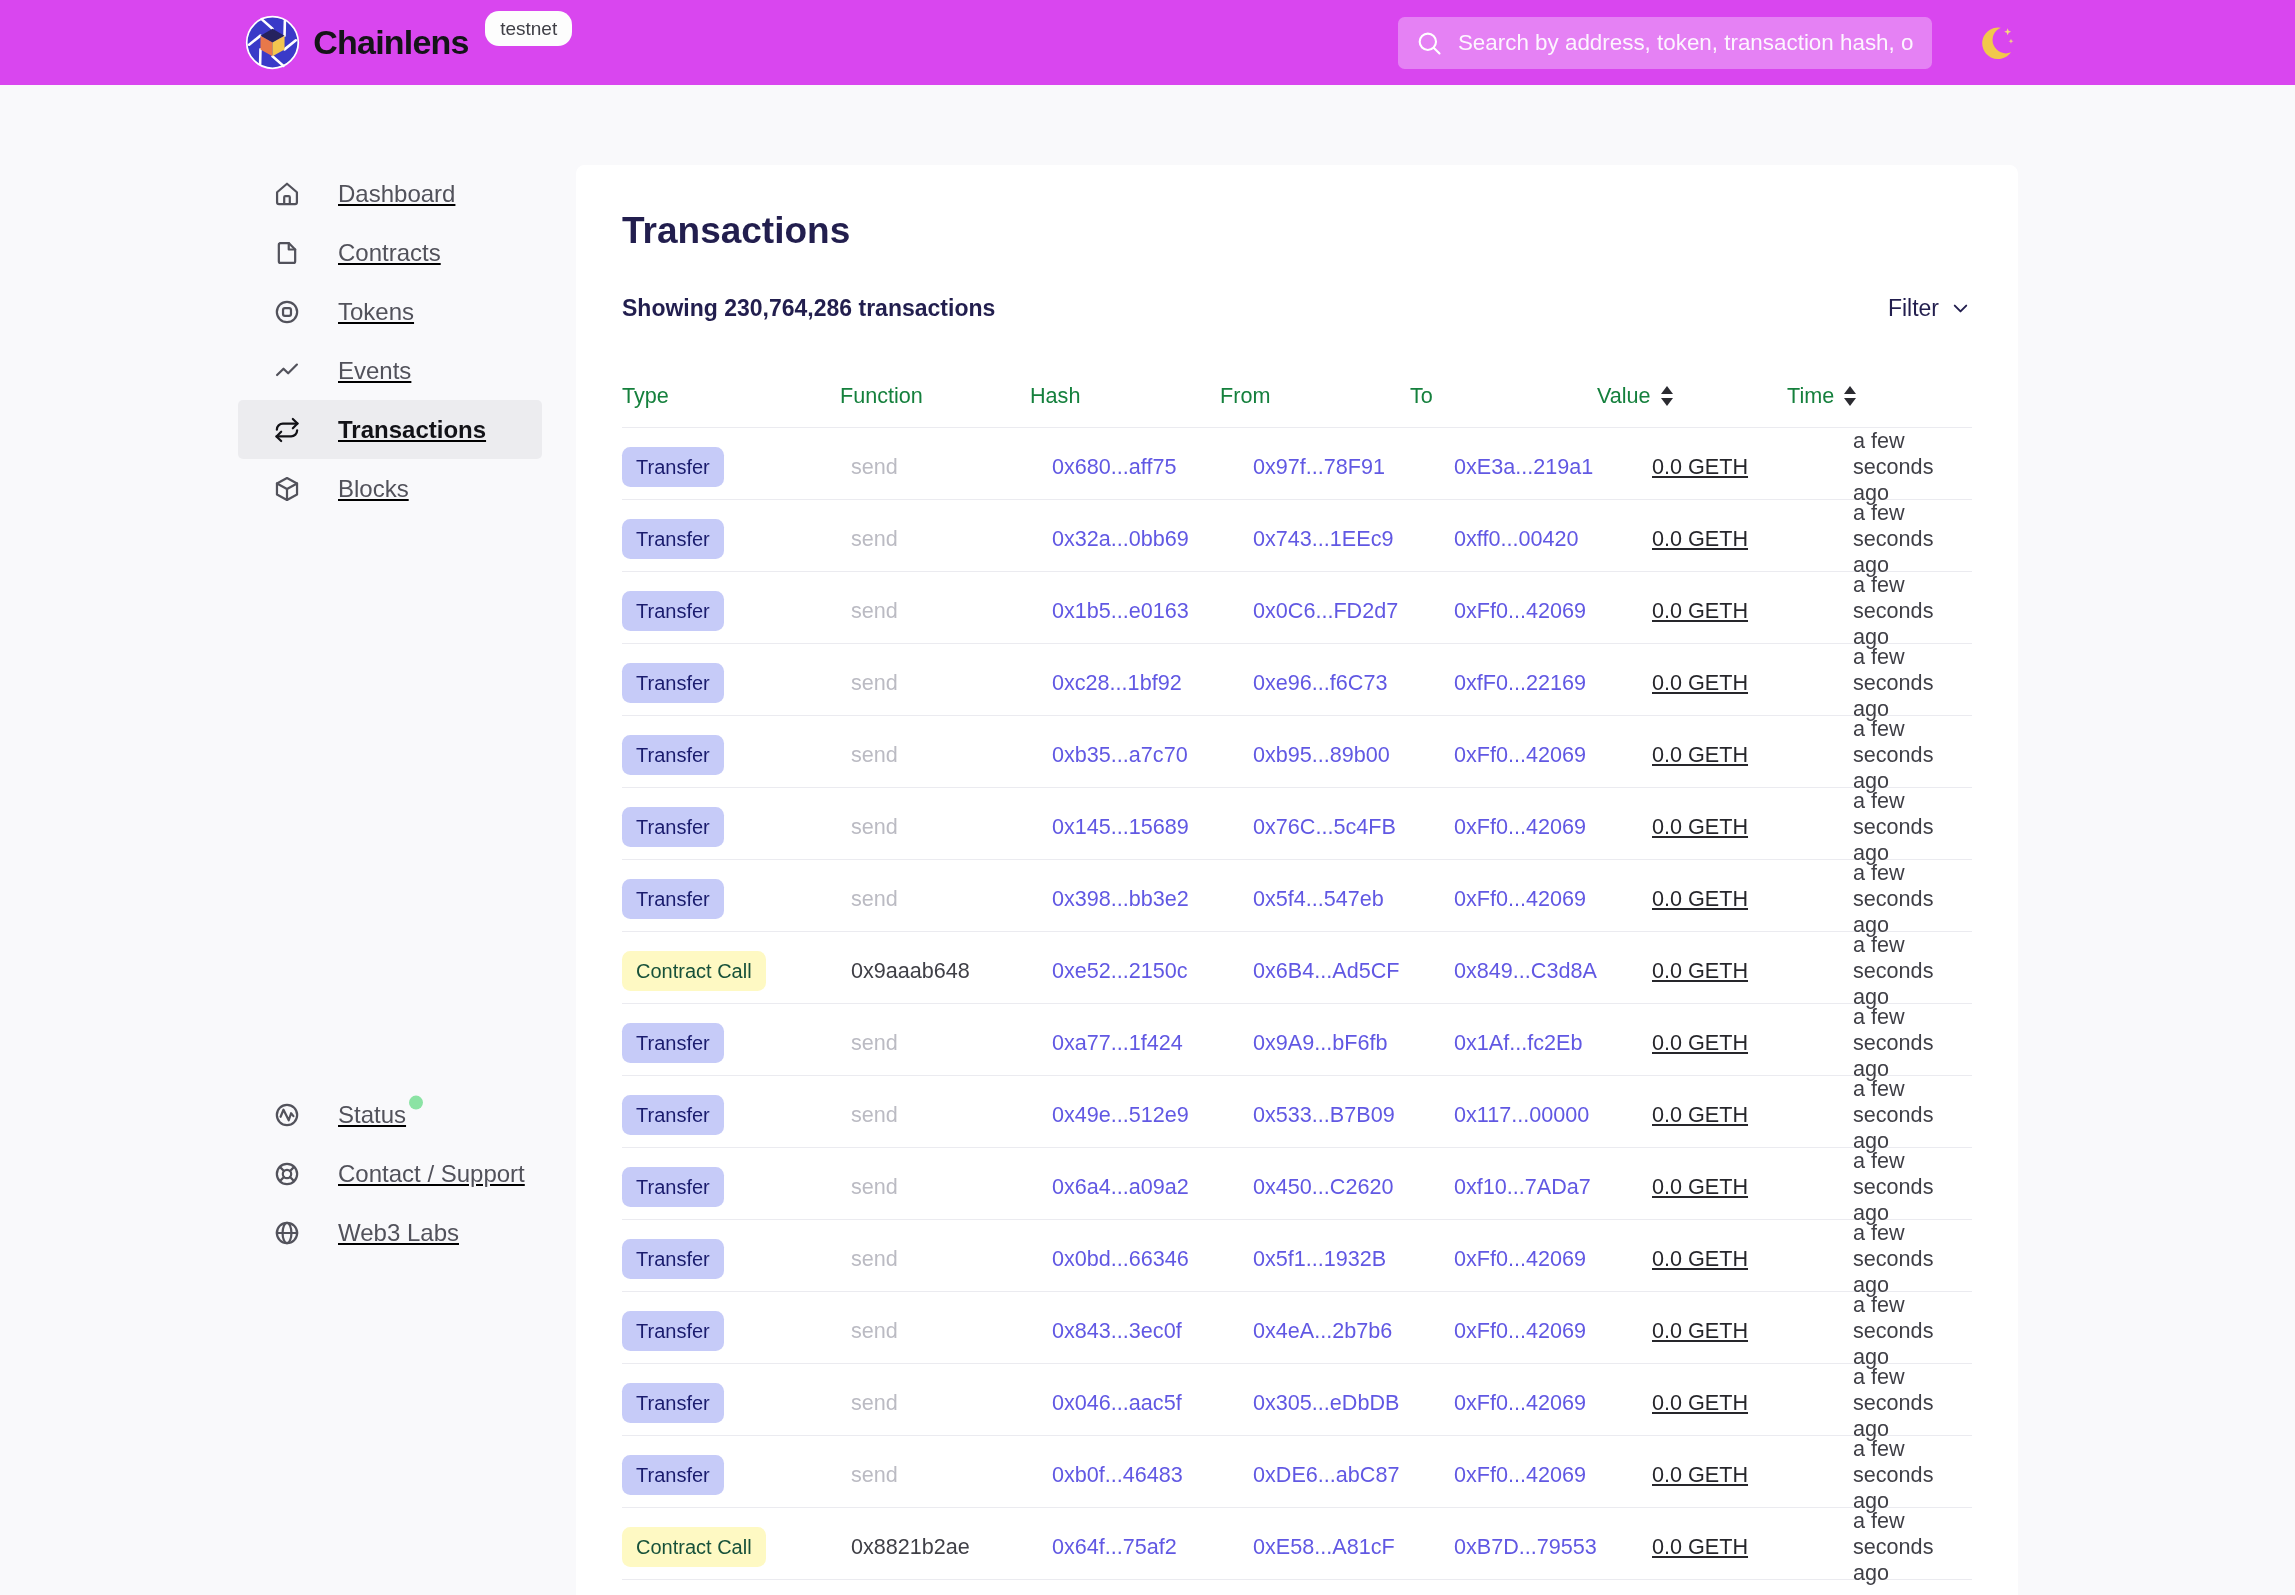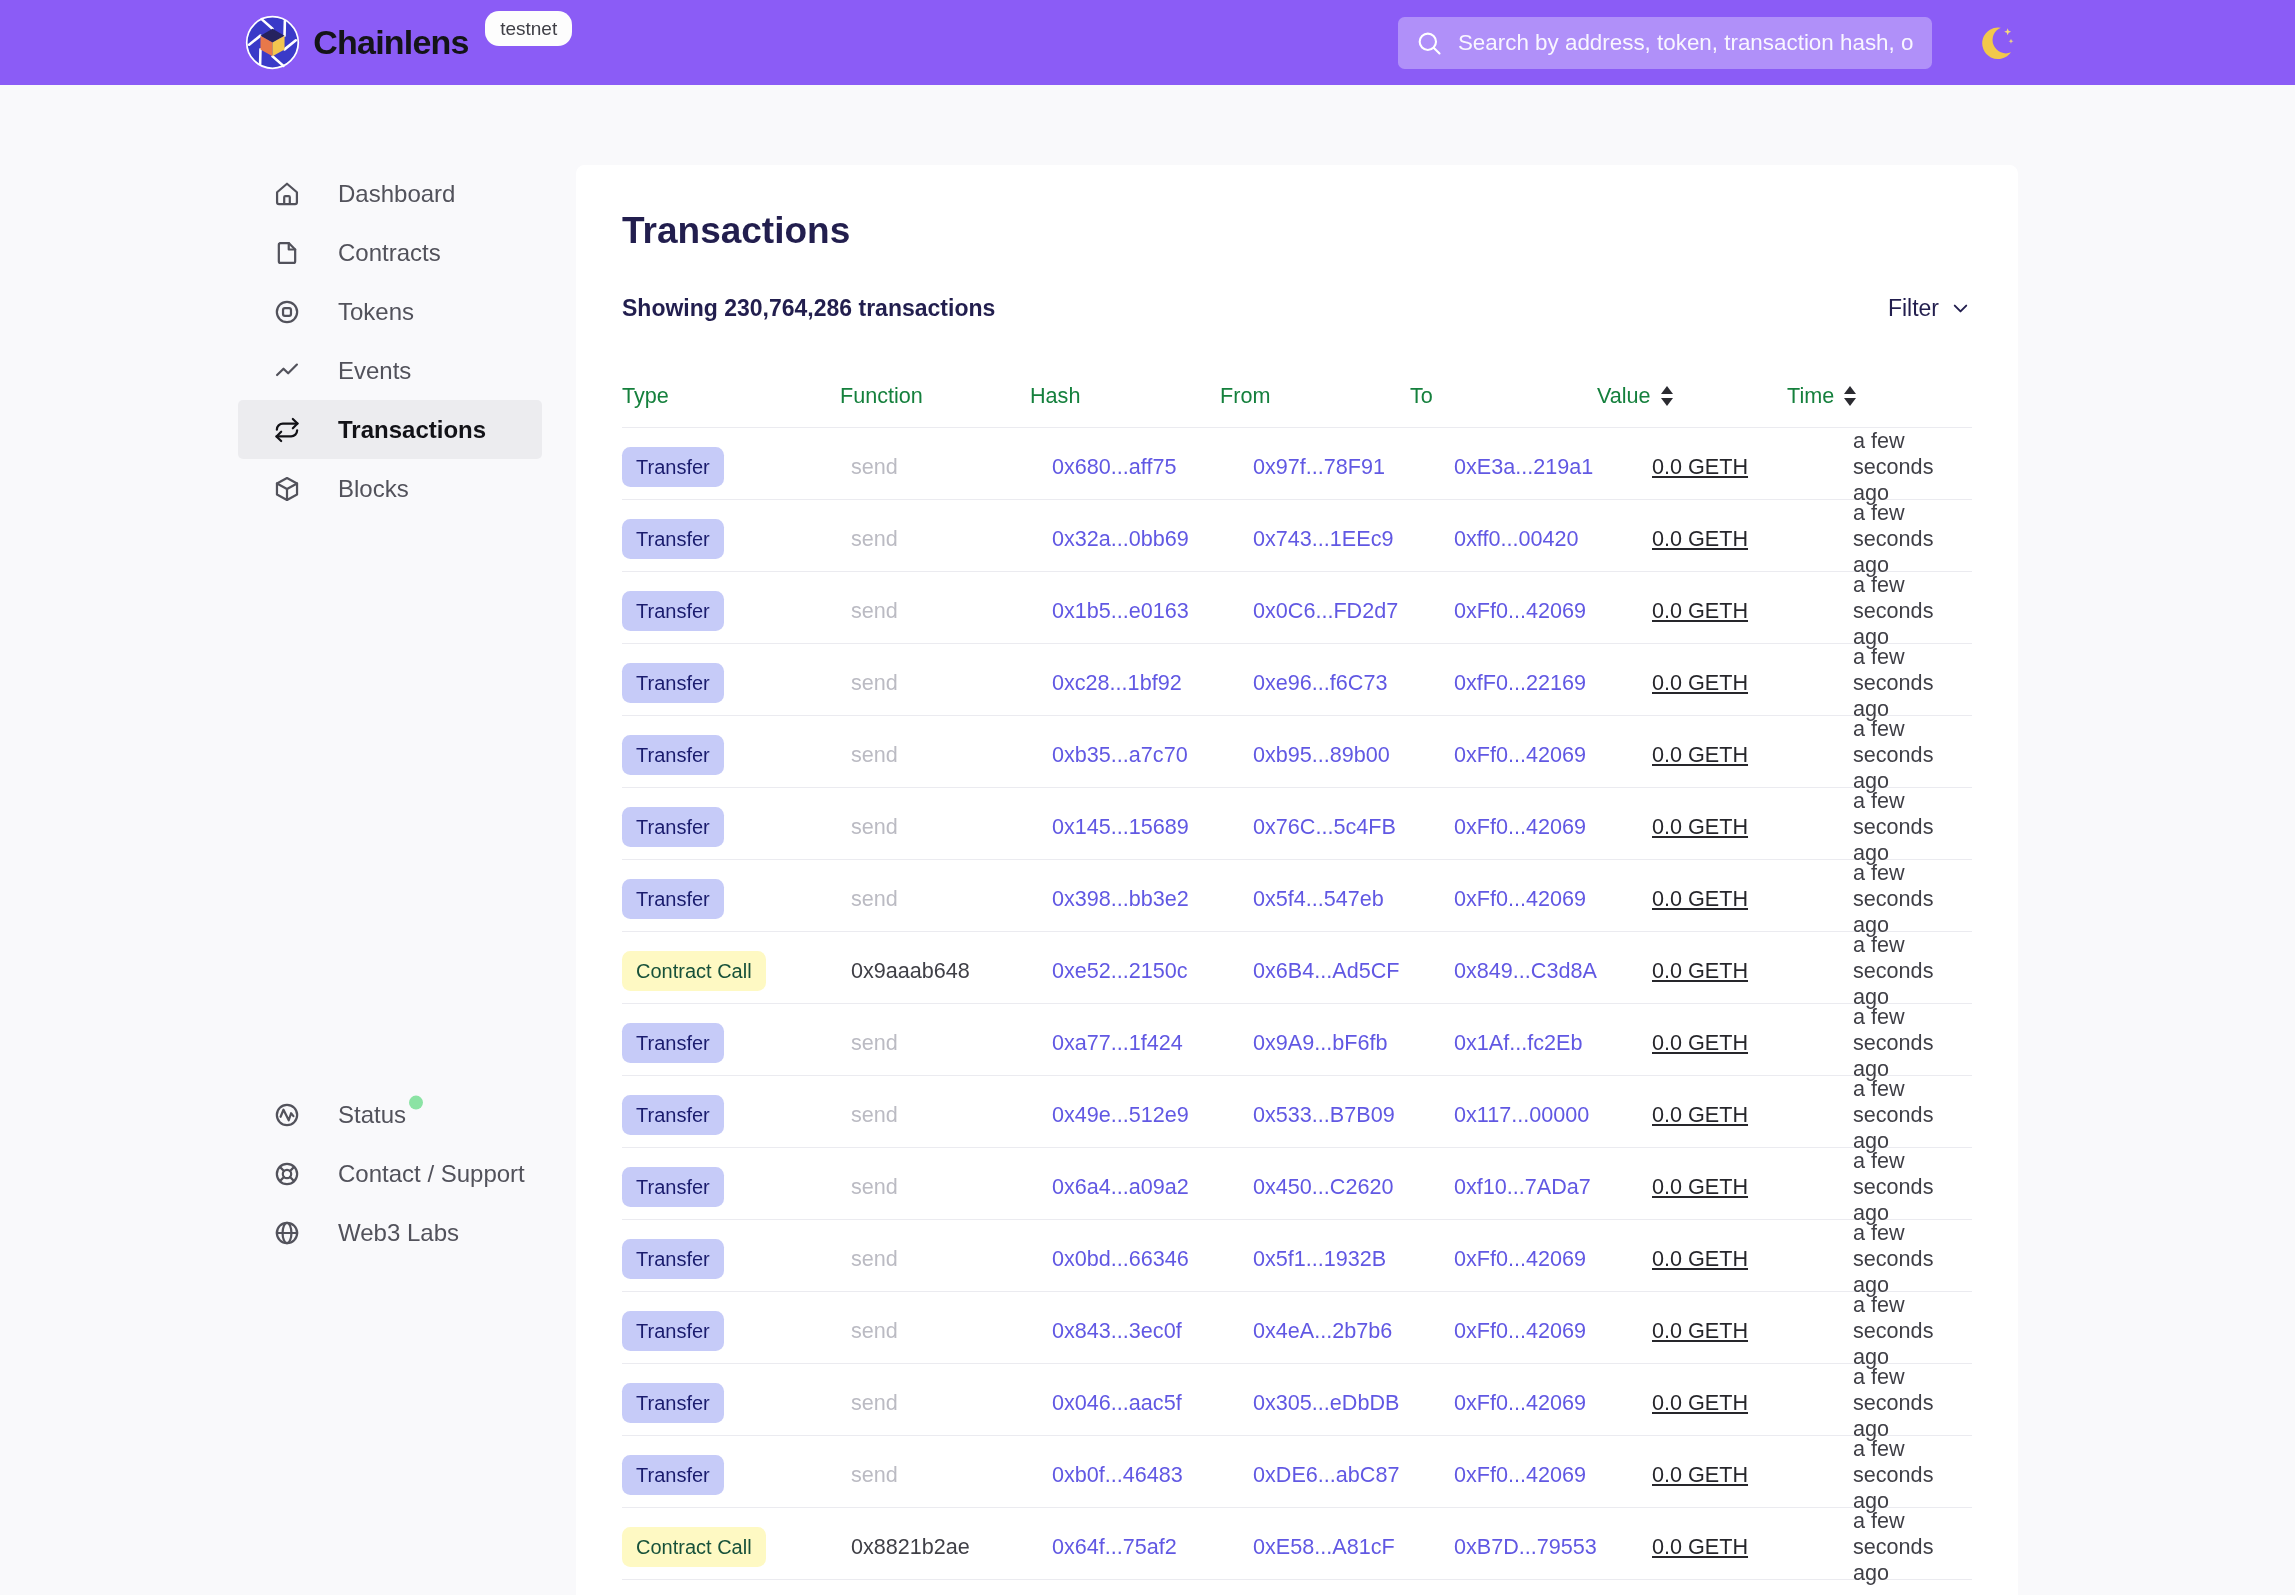"Chainlens" .topbar { background: #8b5cf6 -> #d946ef }
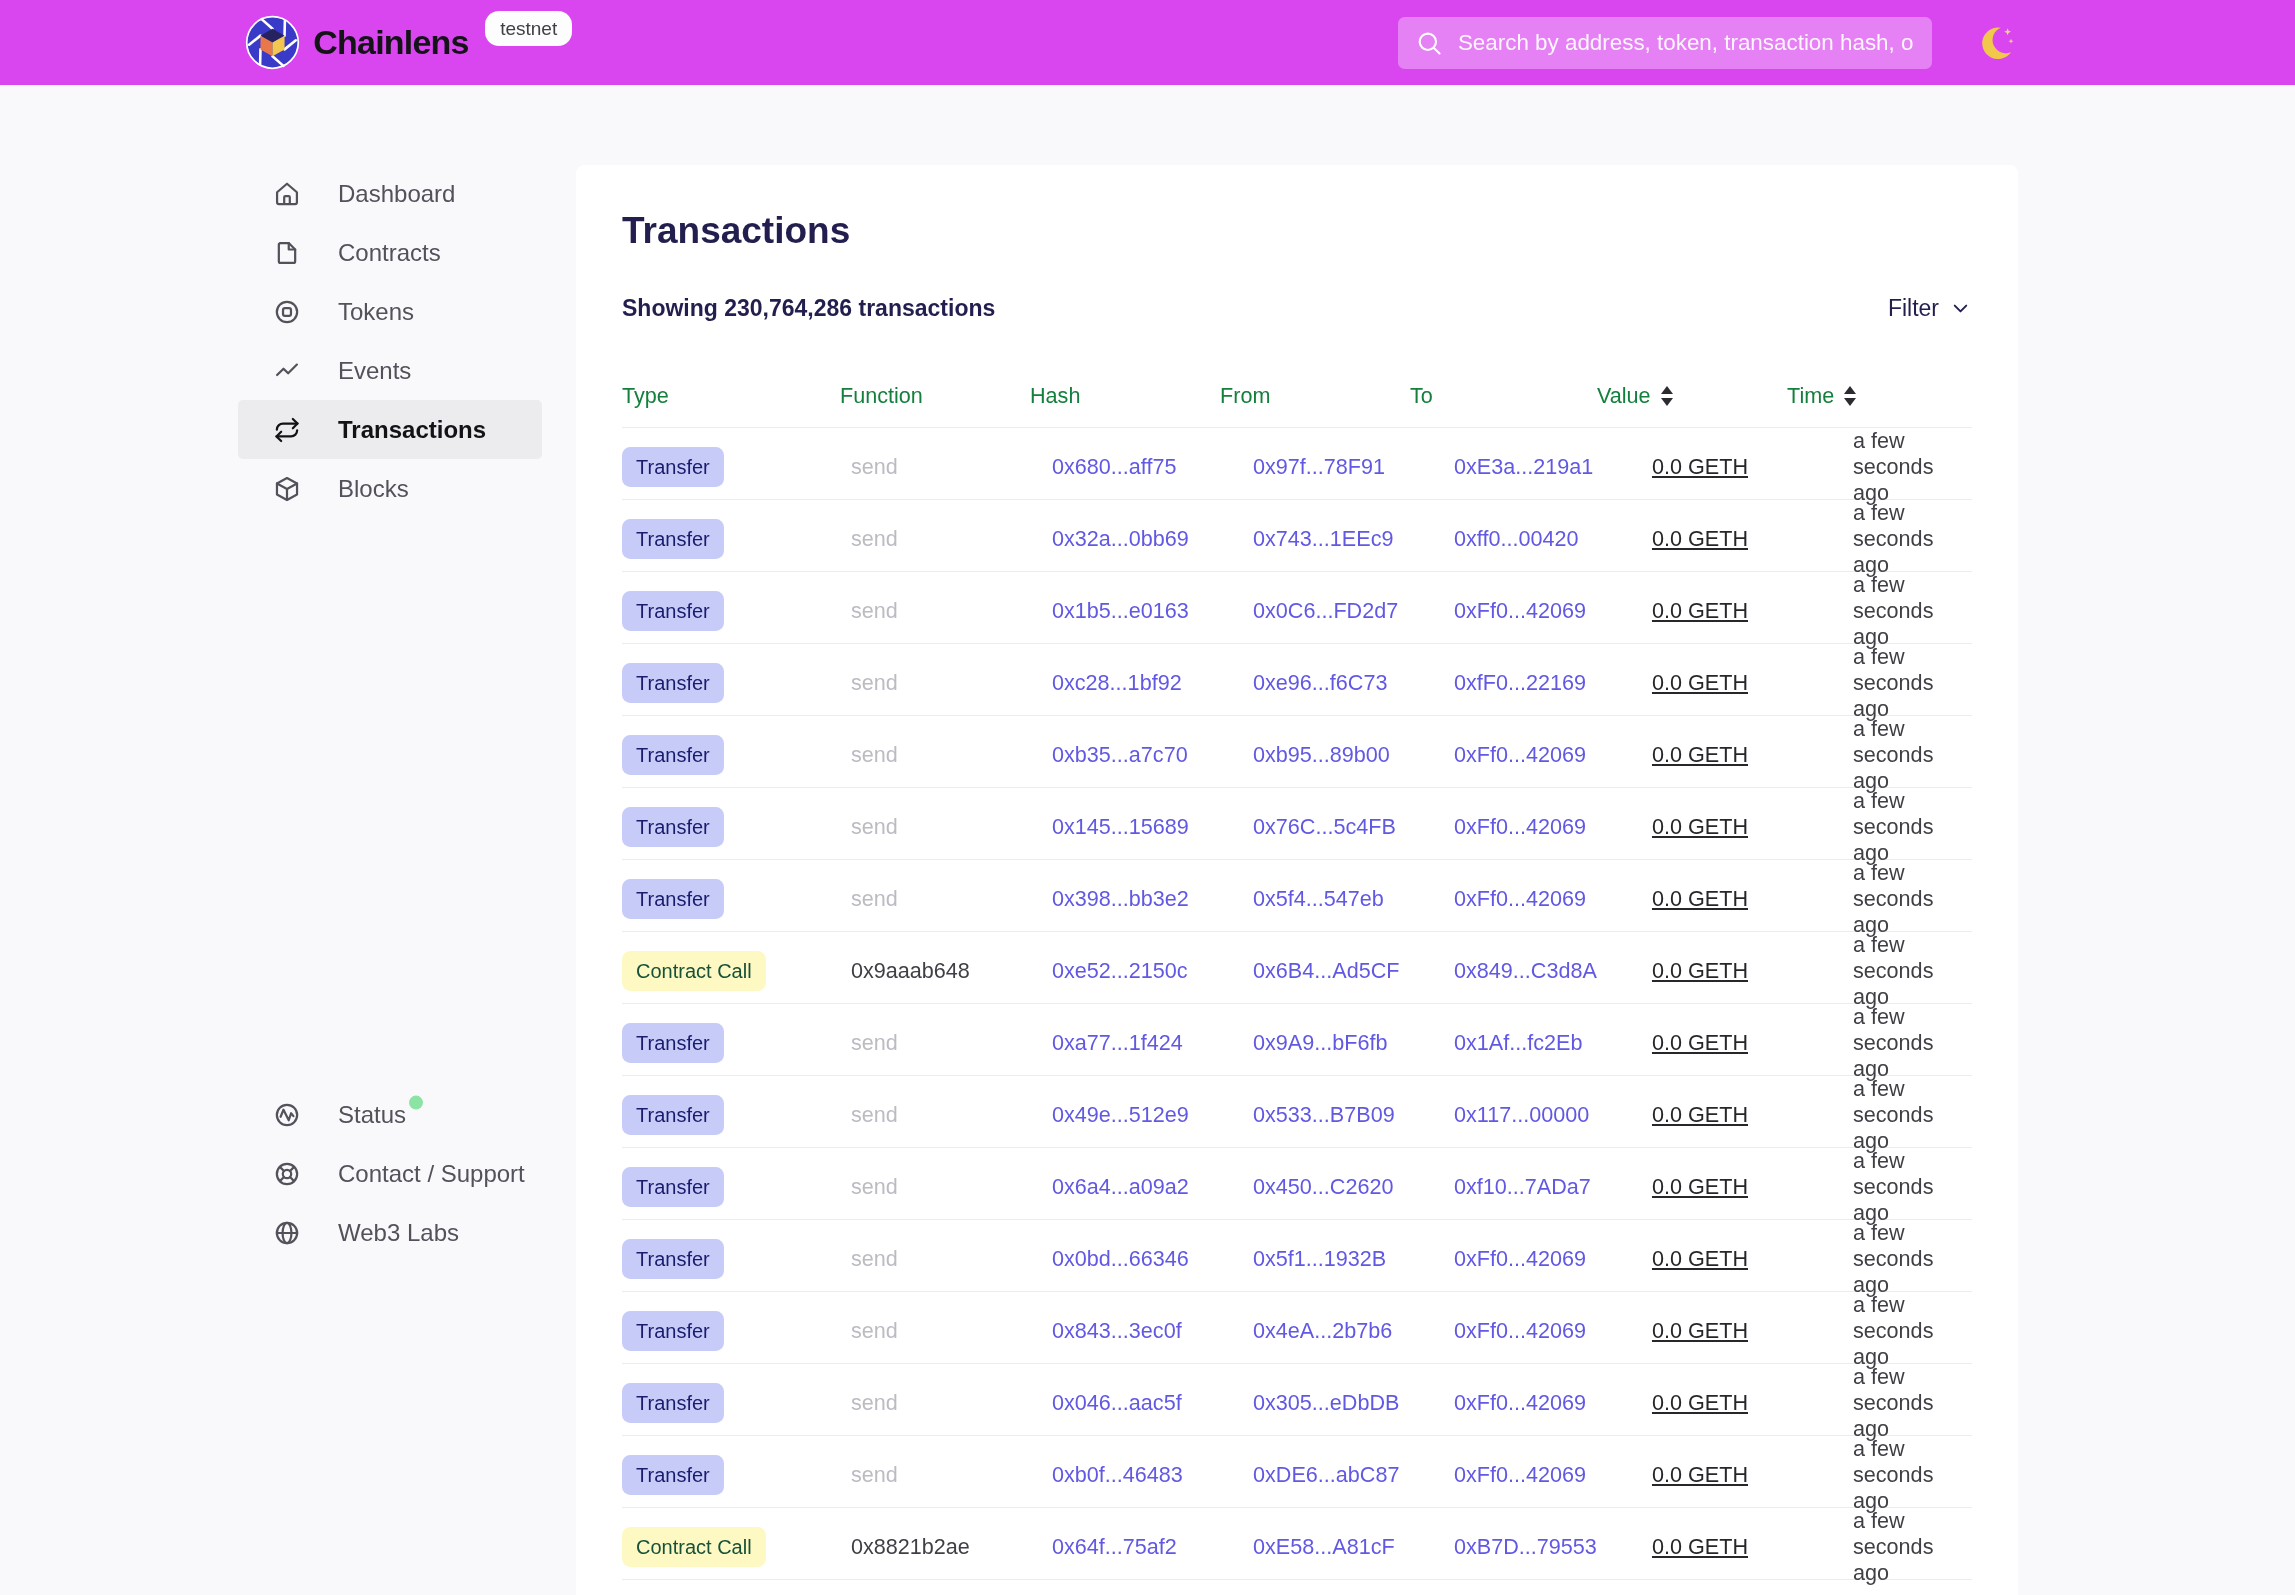"Dashboard" .sidebar { text-decoration: none -> underline }
